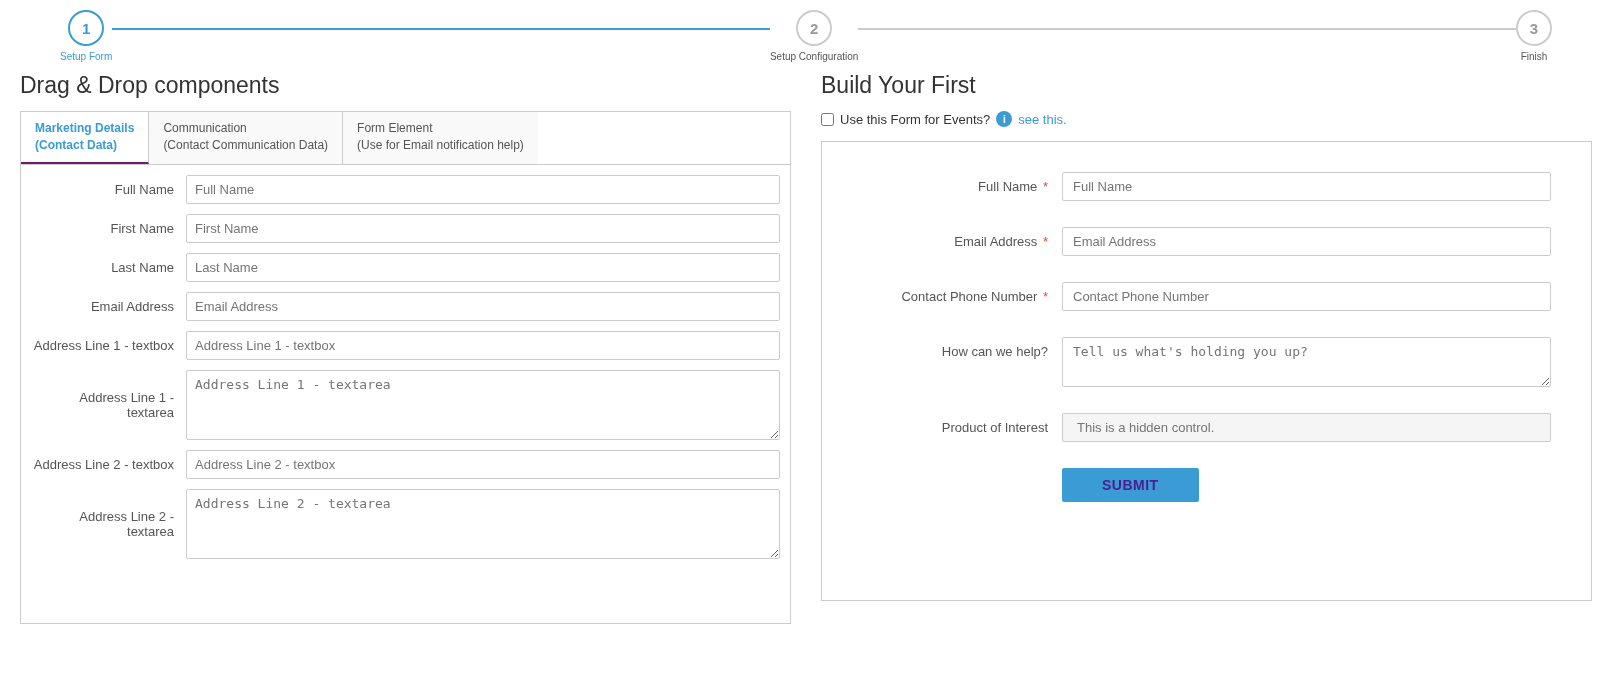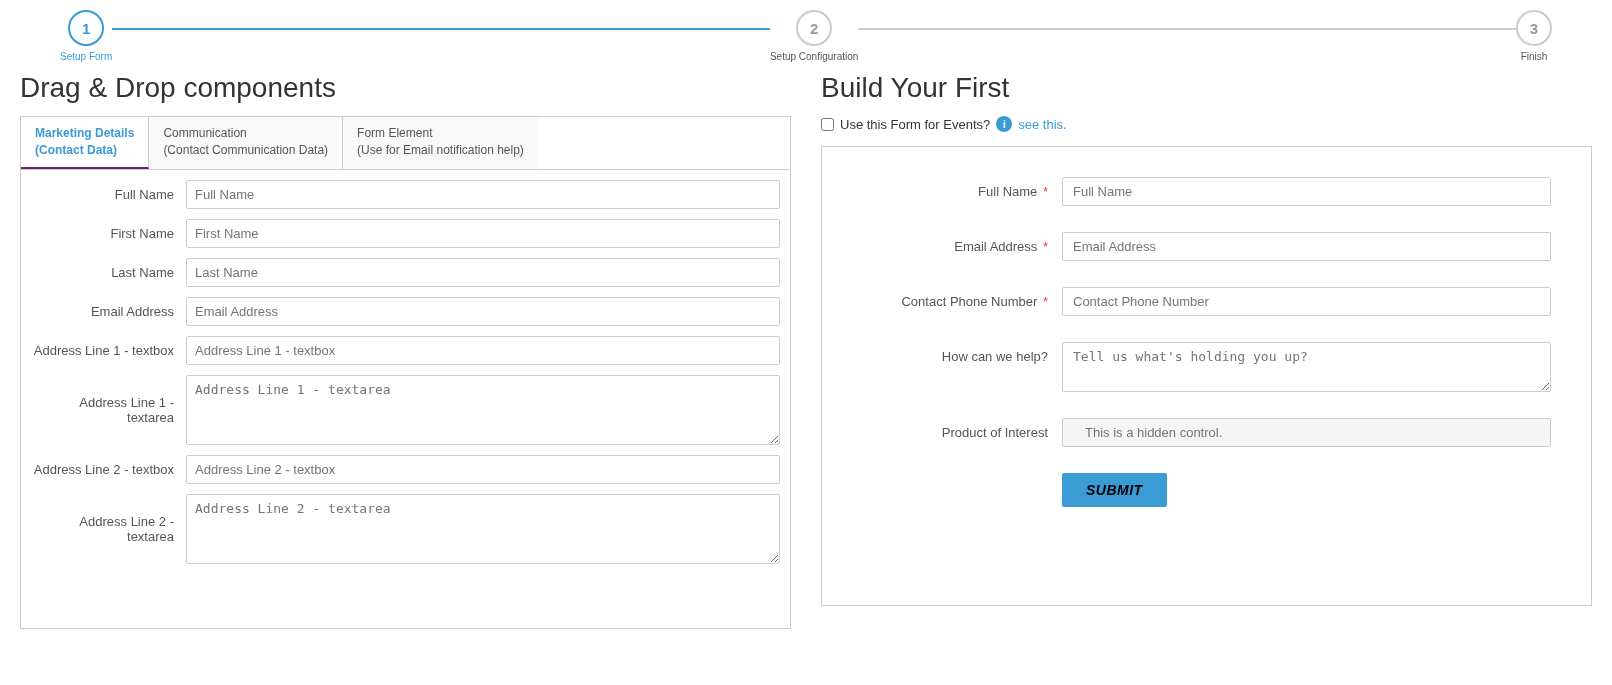"Drag & Drop components" .section-title { font-size: 28px -> 23px }
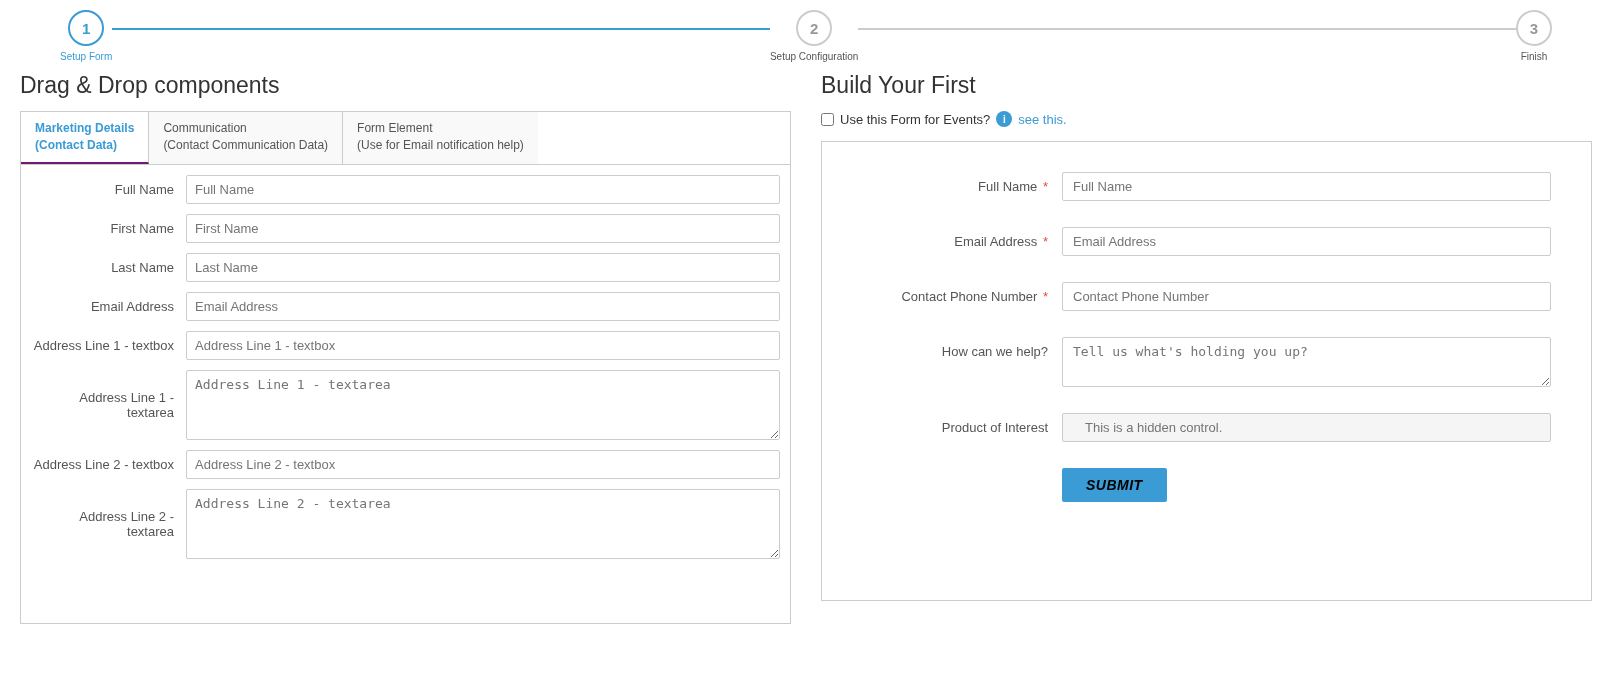"This is a hidden control." .form-builder-hidden { padding: 6px 22px -> 6px 14px }
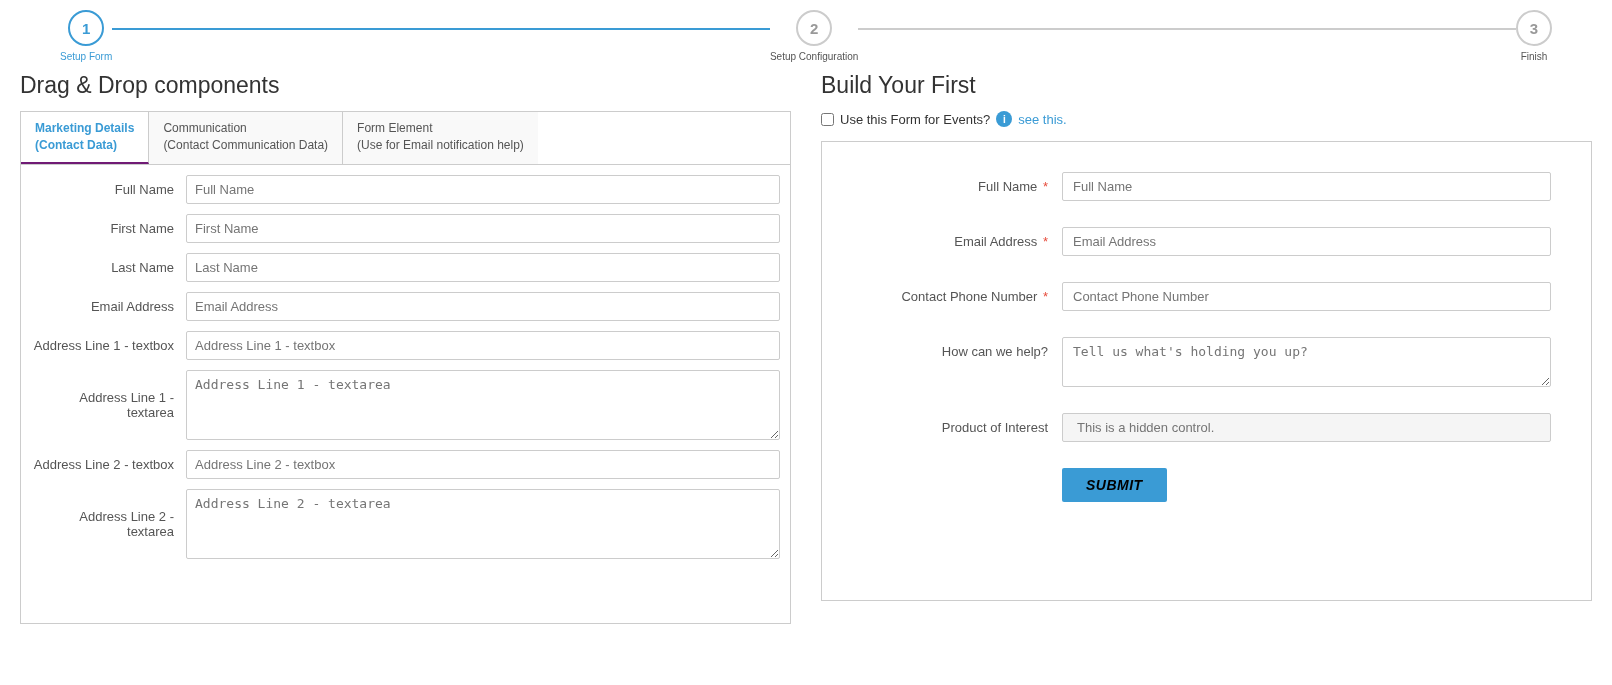"SUBMIT" .submit-btn { color: #000000 -> #4c1d95; font-style: italic -> none; padding: 9px 24px -> 9px 40px }
